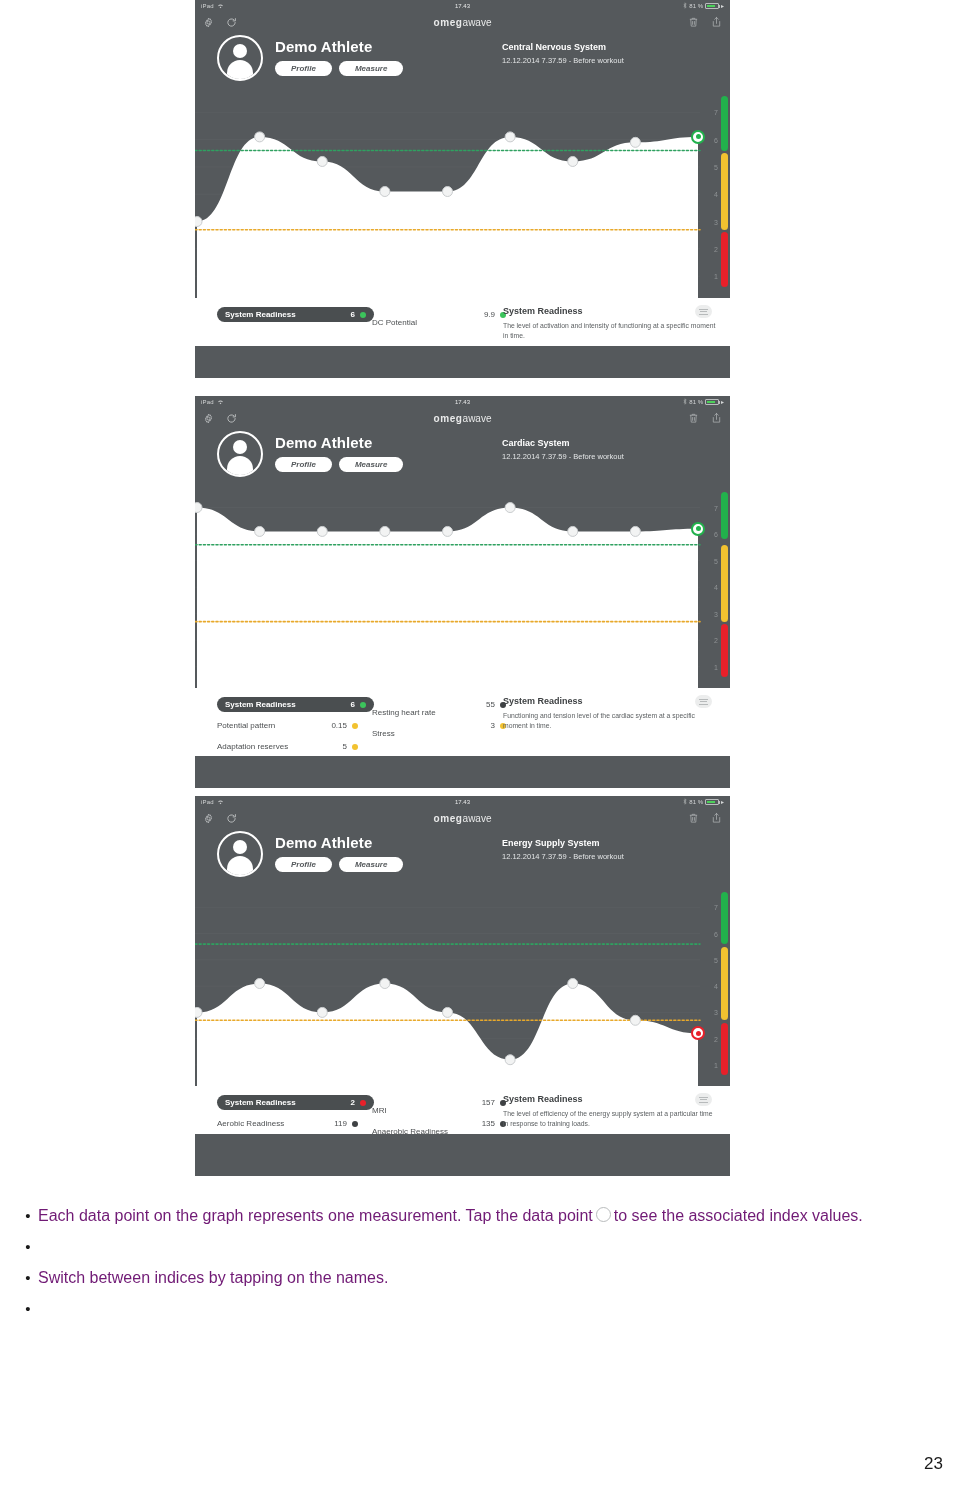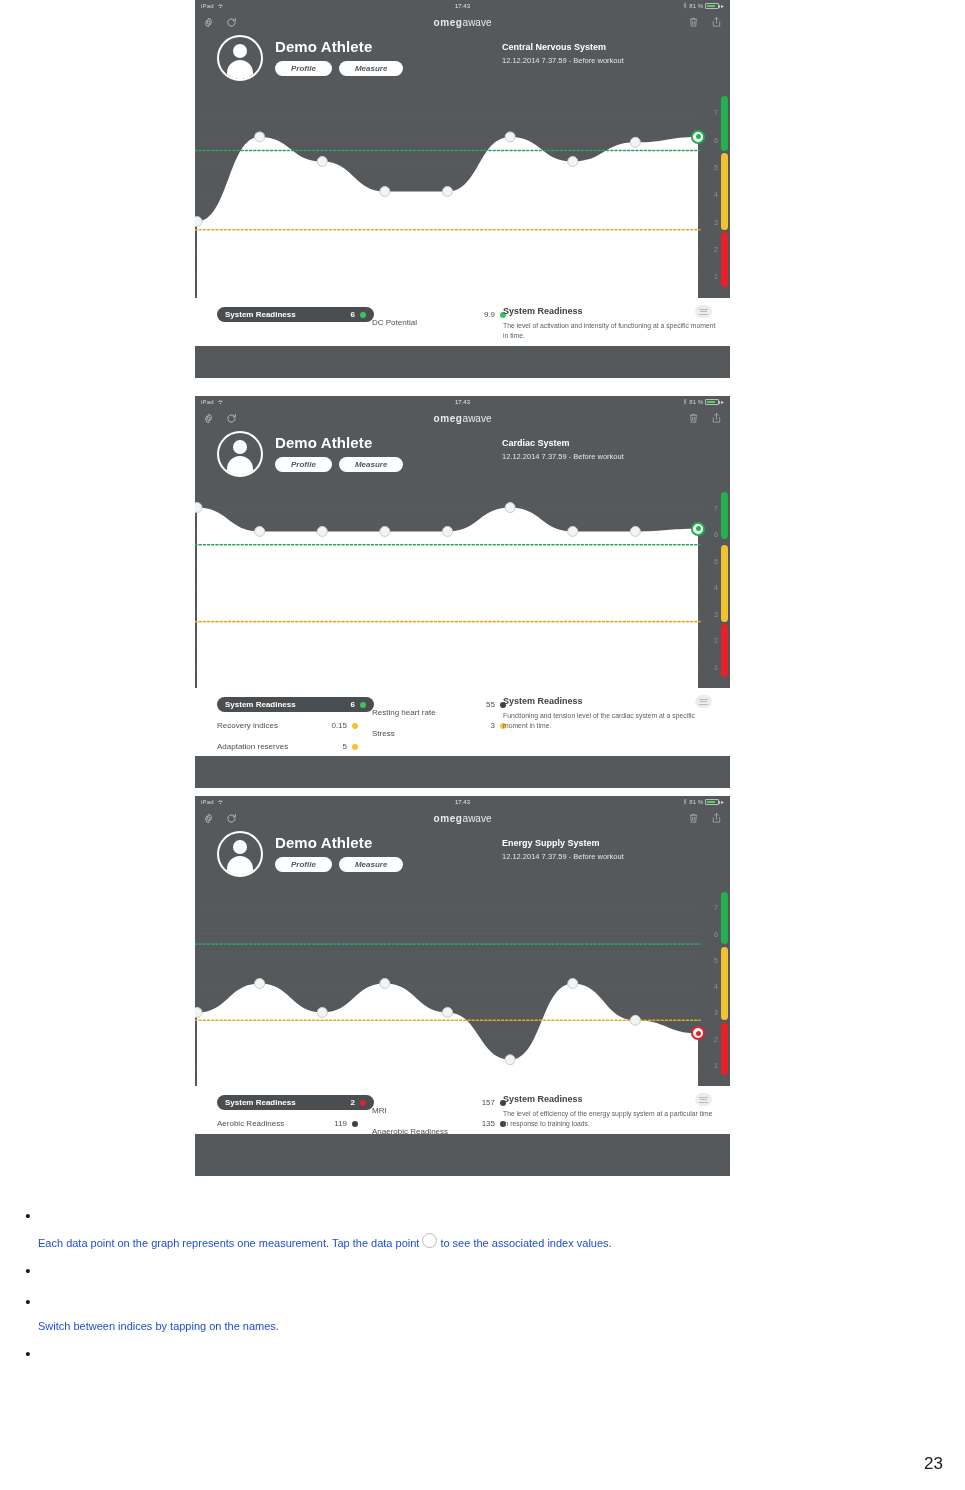"Recovery indices" span.nm { text: Recovery indices -> Potential pattern }
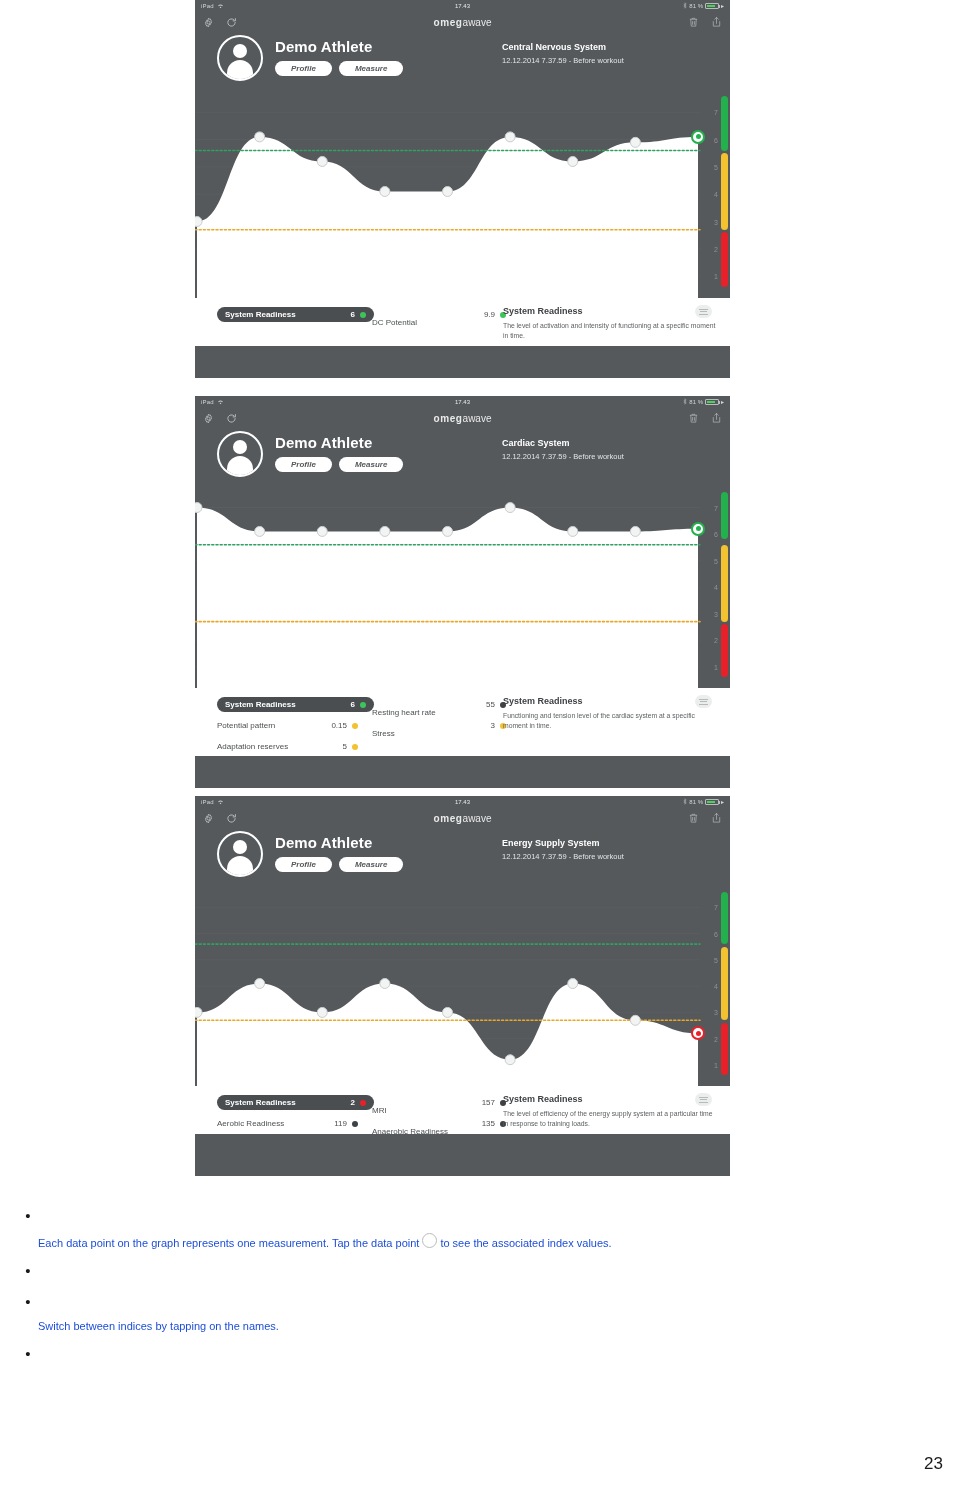"Each data point on the" .bullet .txt { color: #1d4ed8 -> #701a75; font-size: 11px -> 16px; margin-top: 28px -> none }
